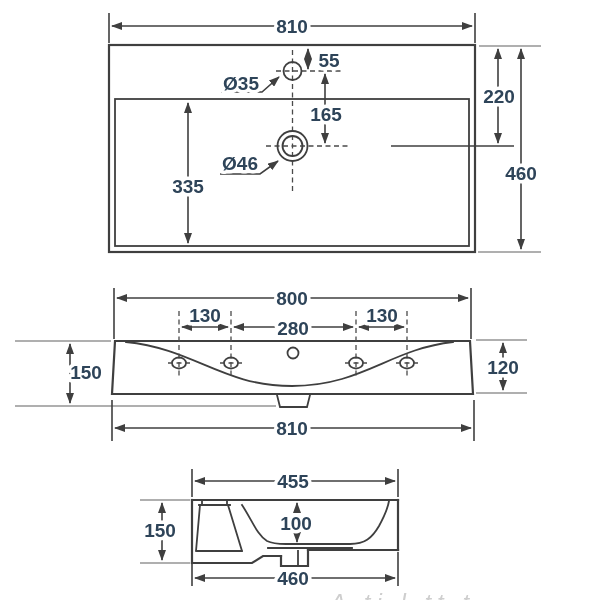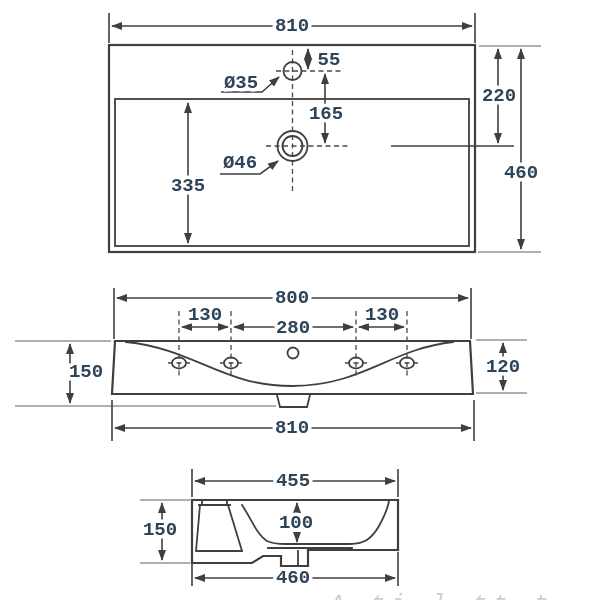"810" .canvas { font-family: Liberation Mono, monospace -> Liberation Sans, sans-serif }
